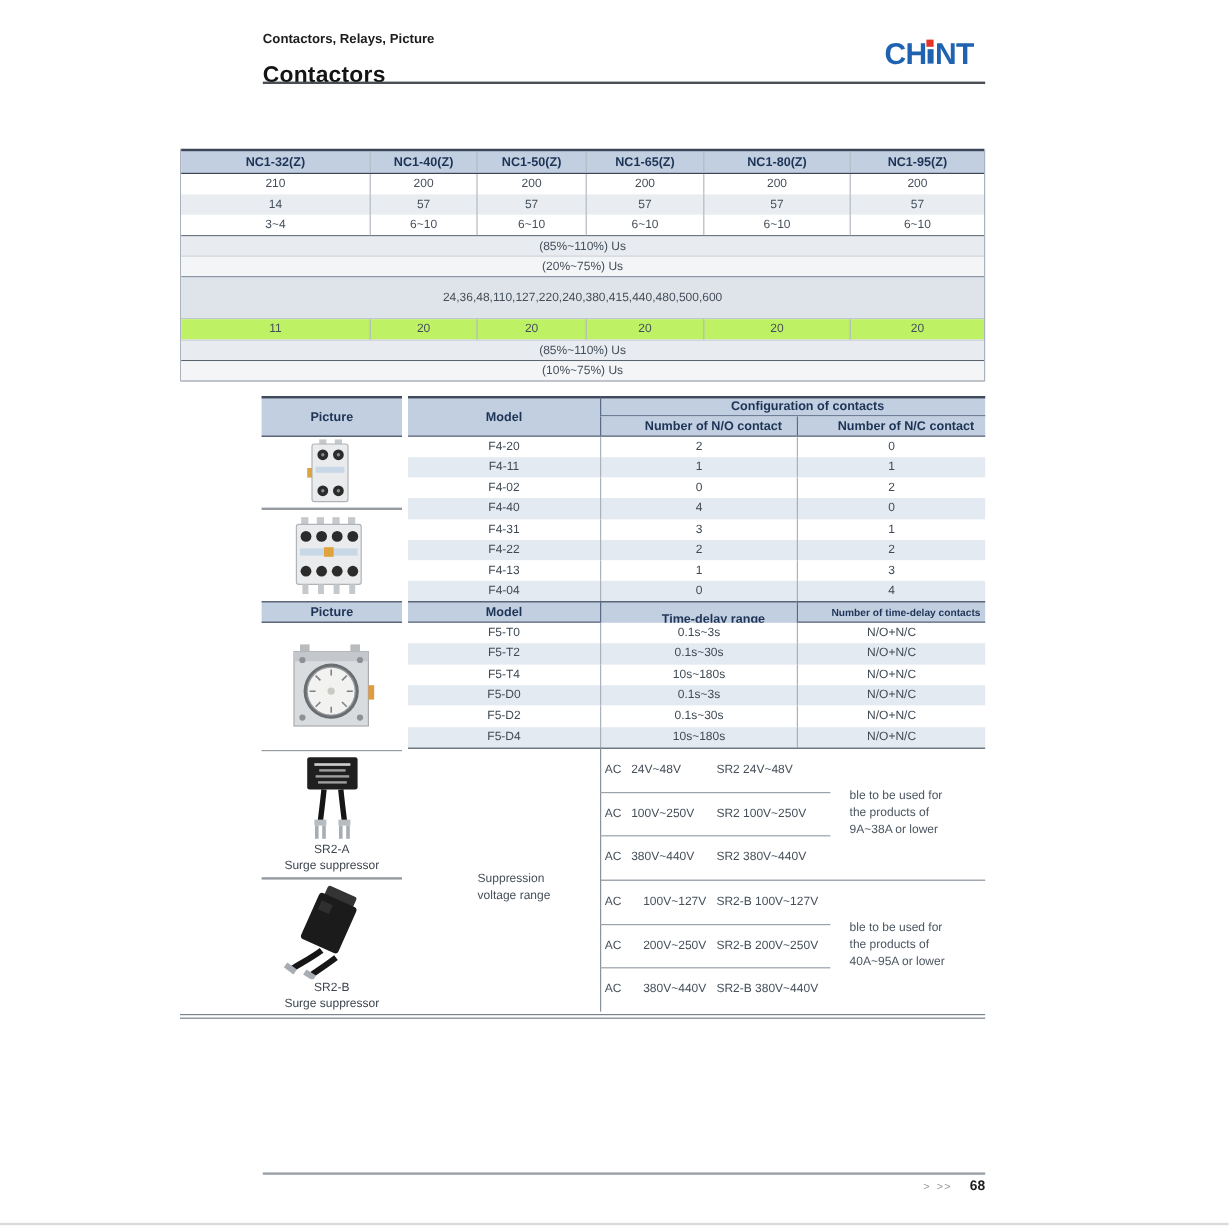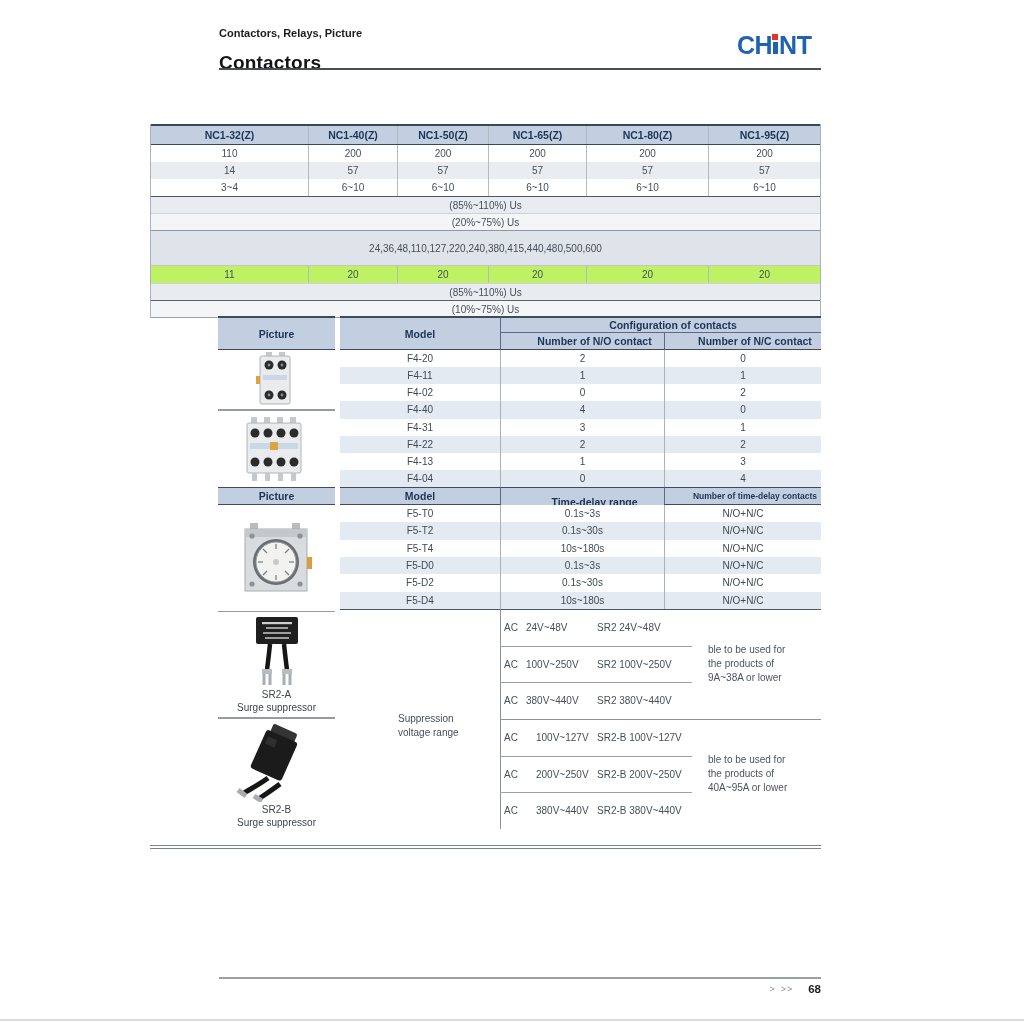"110" div.c { text: 110 -> 210 }
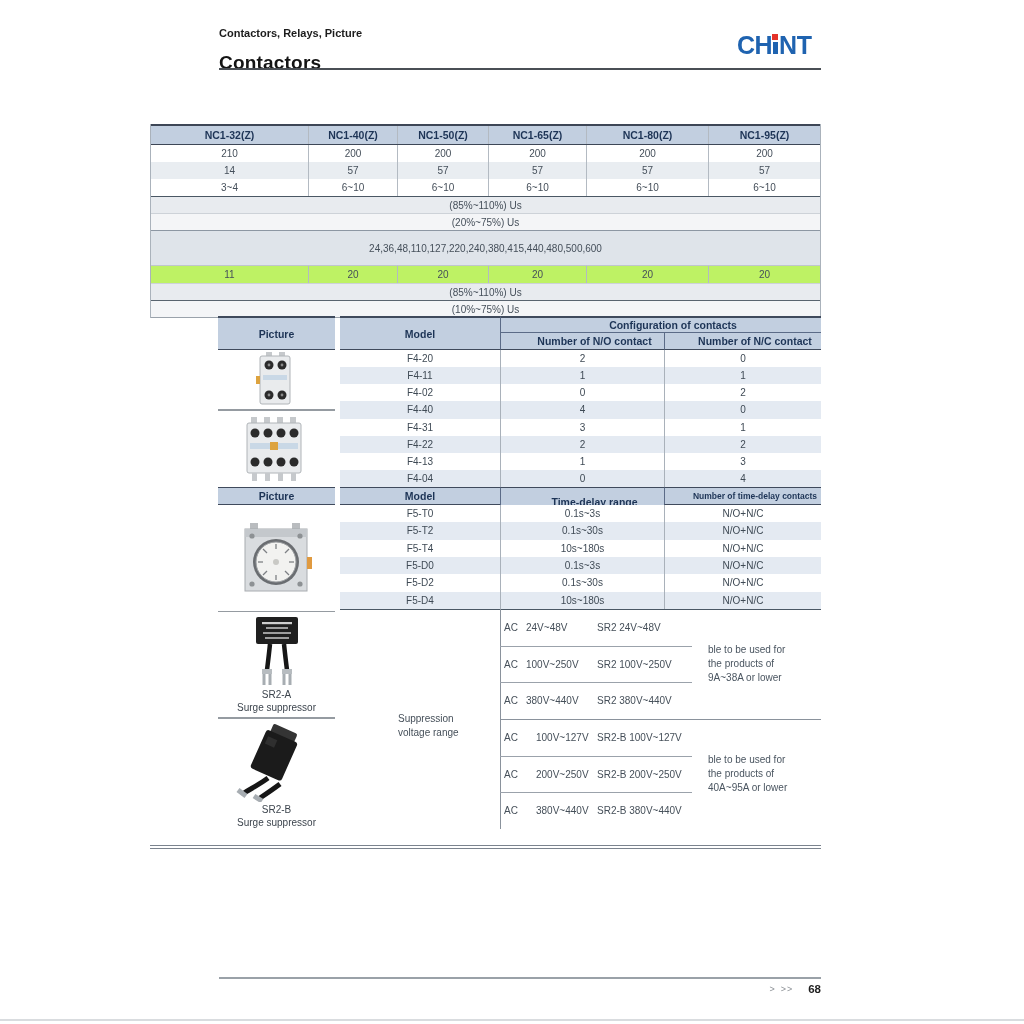"Picture" .t2 { top: 316px -> 330px }
